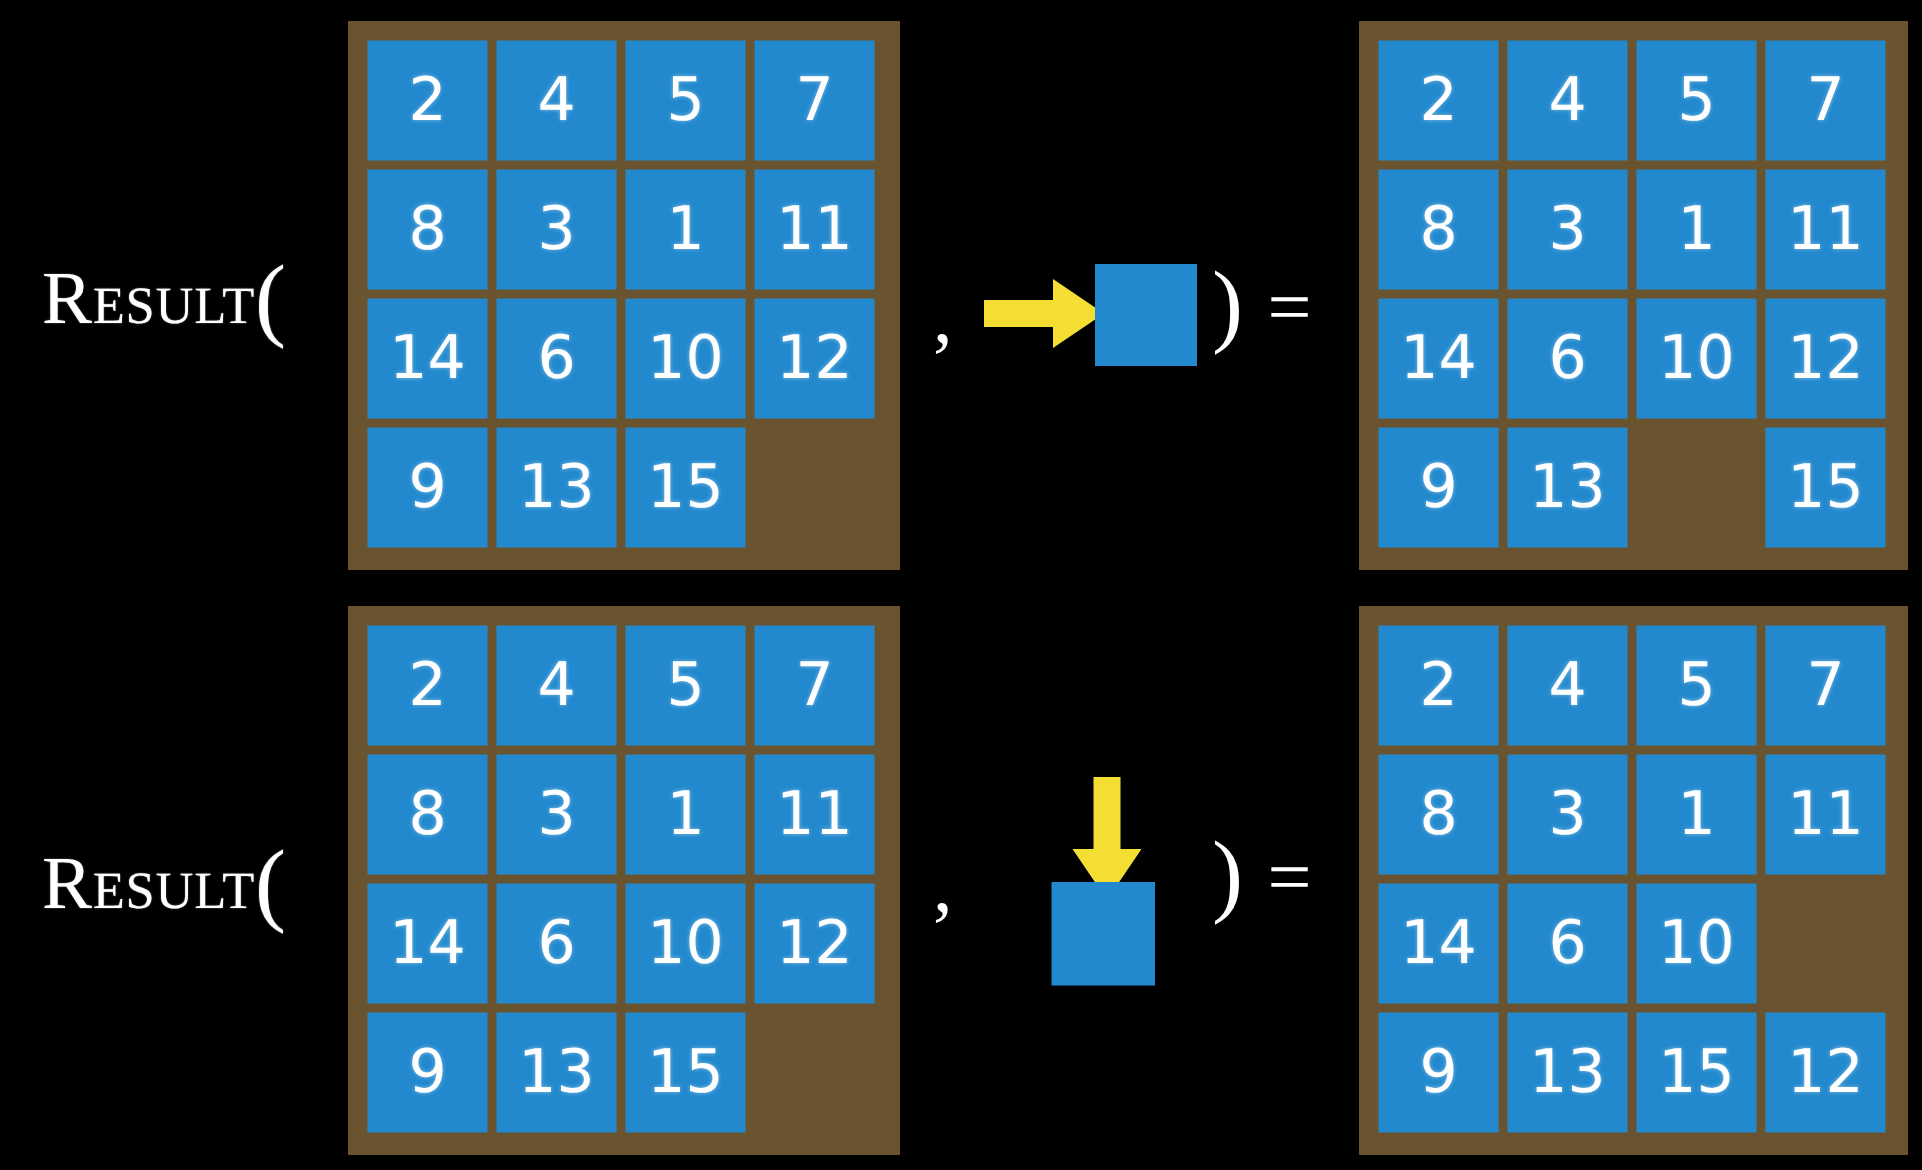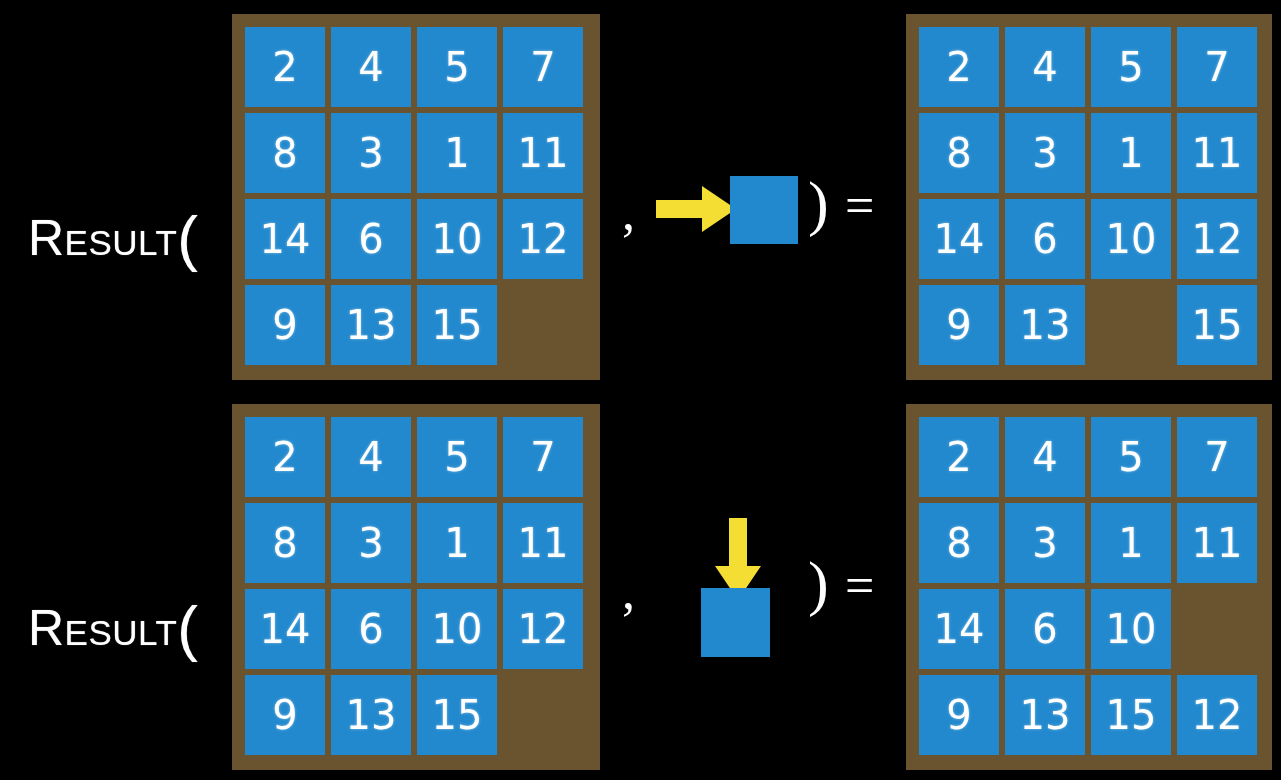"Result(" .result-label { font-family: Liberation Sans, sans-serif -> Liberation Serif, serif; margin-top: 39px -> none }
